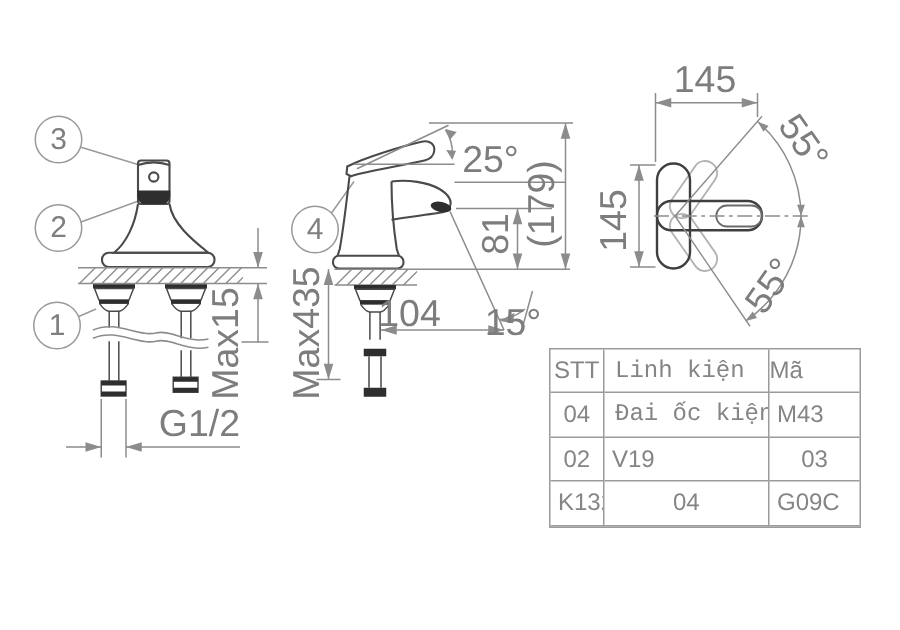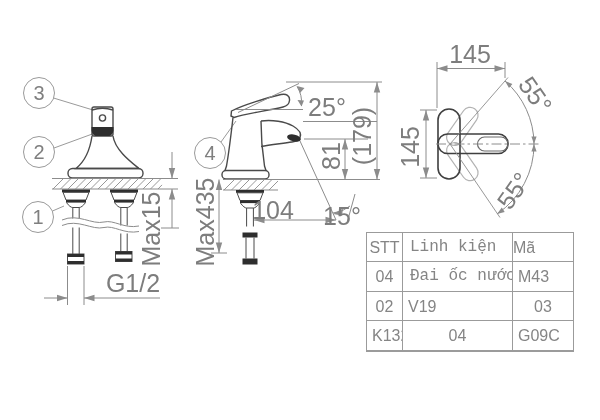"Đai ốc nước" div.c-part { text: nước -> kiện }
